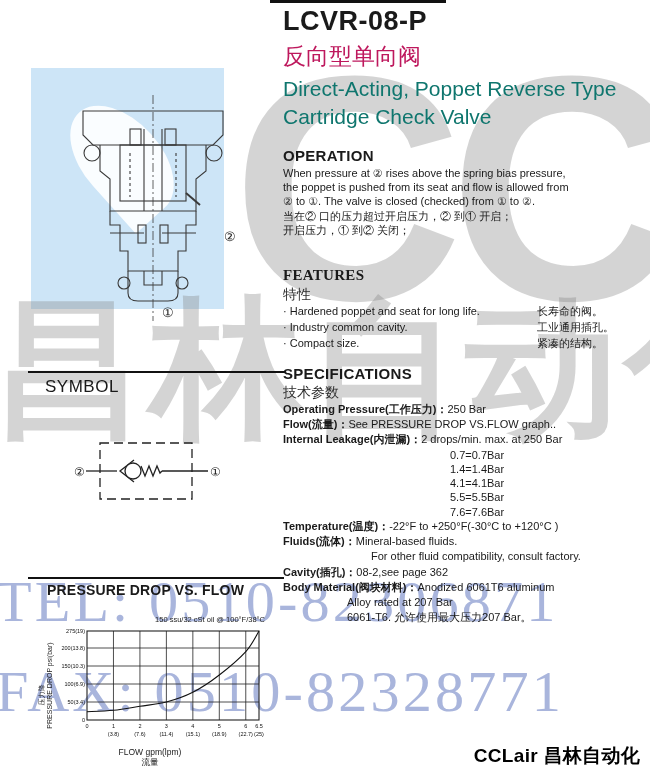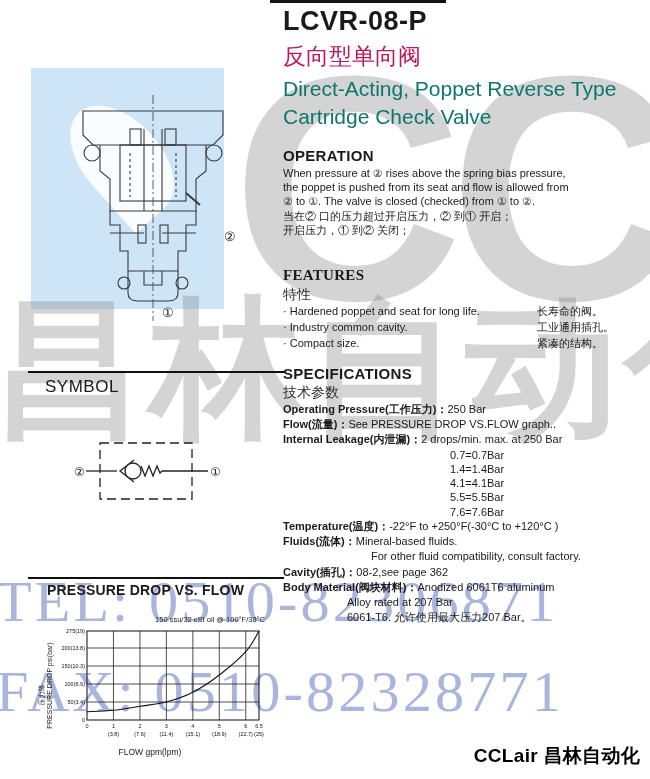"流量" div.xlab-zh { html: none -> <div>流量</div> }
